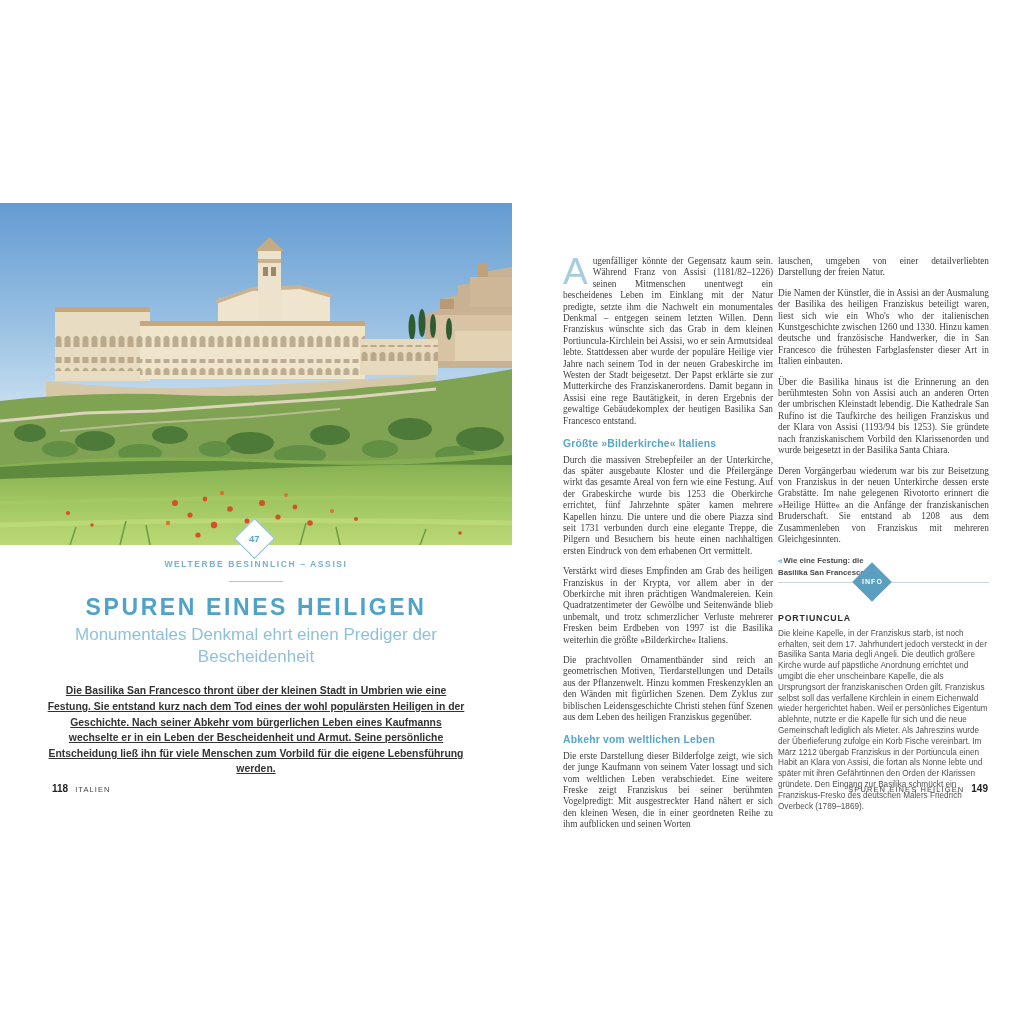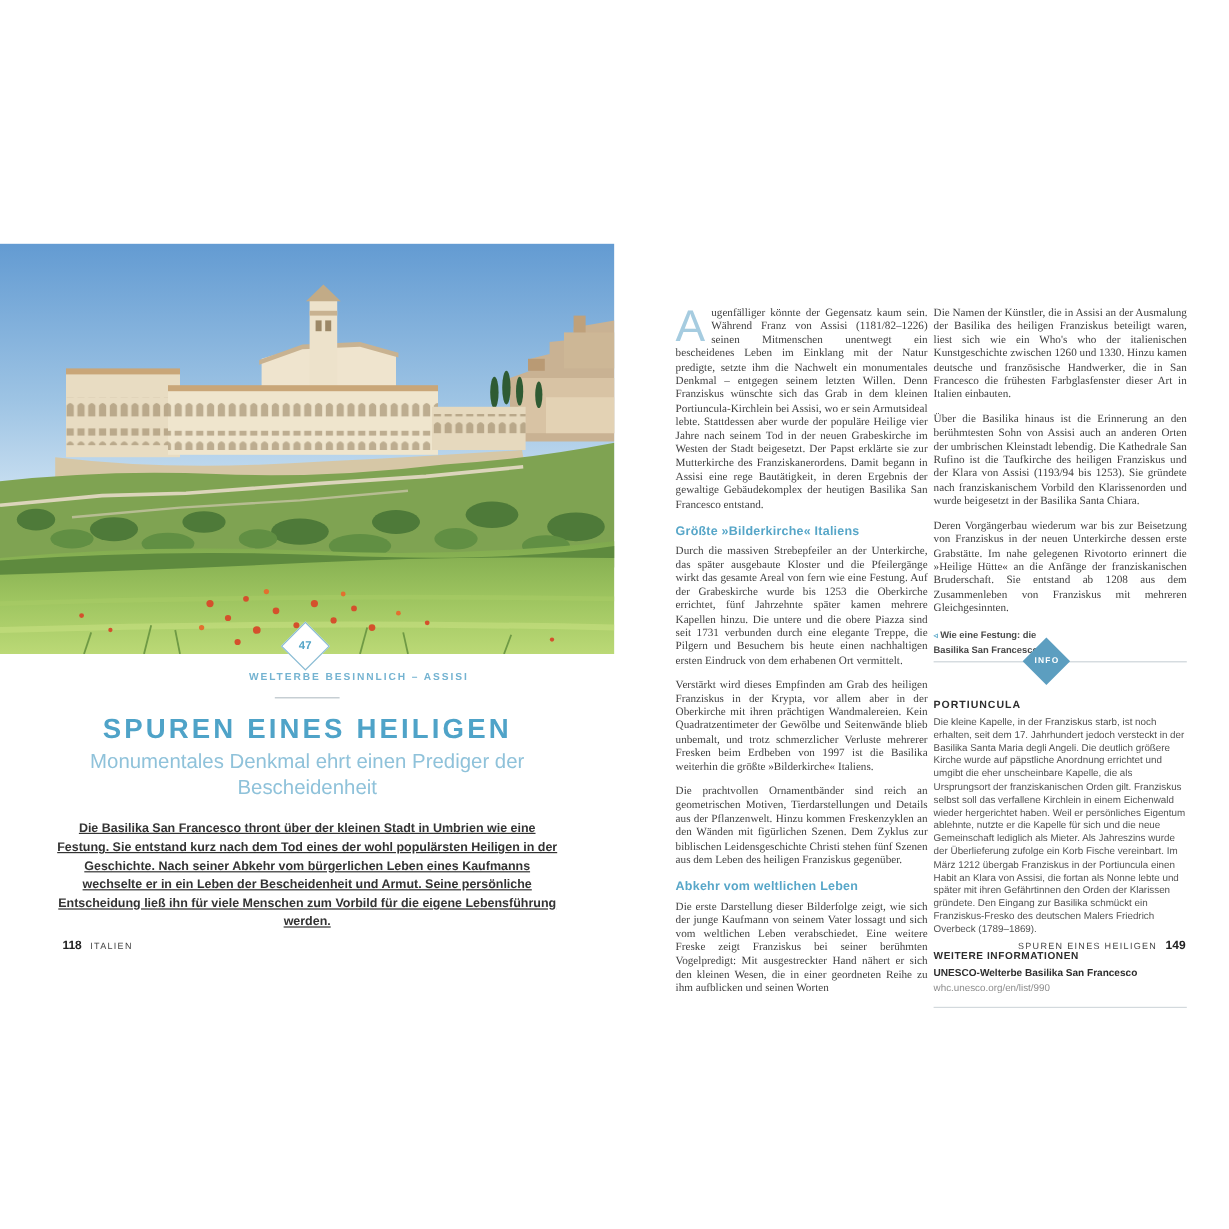"lauschen, umgeben von einer" p { html: none -> <p>lauschen, umgeben von einer detailverliebten Darstellung der freien Natur.</p> }
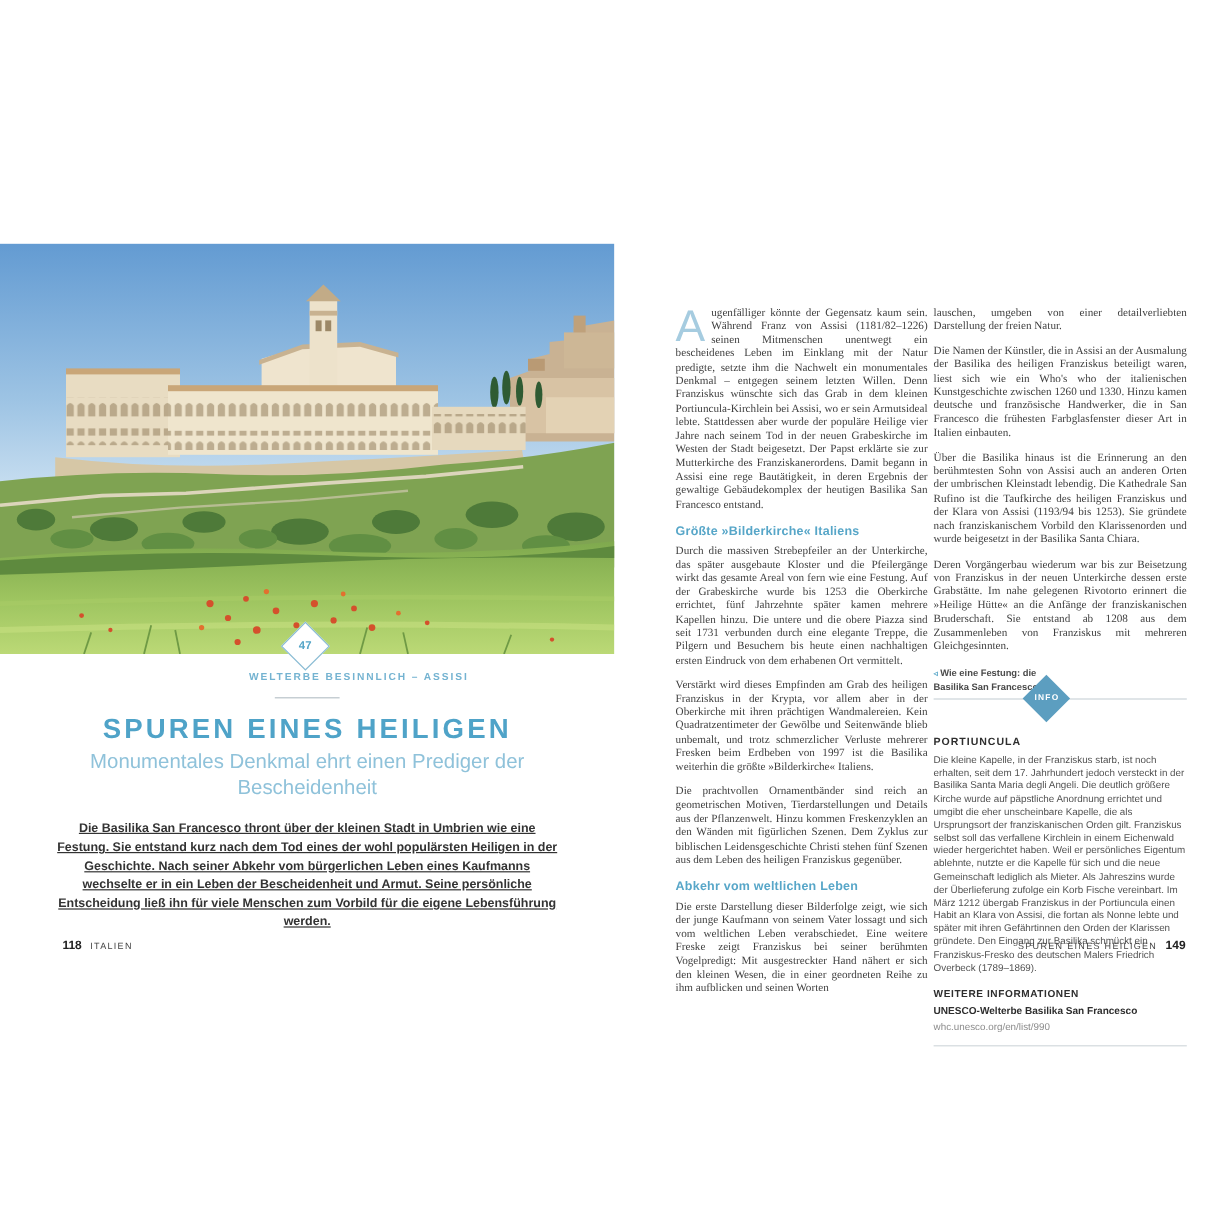"WELTERBE BESINNLICH – ASSISI" #kicker { padding-left: 43px -> none }
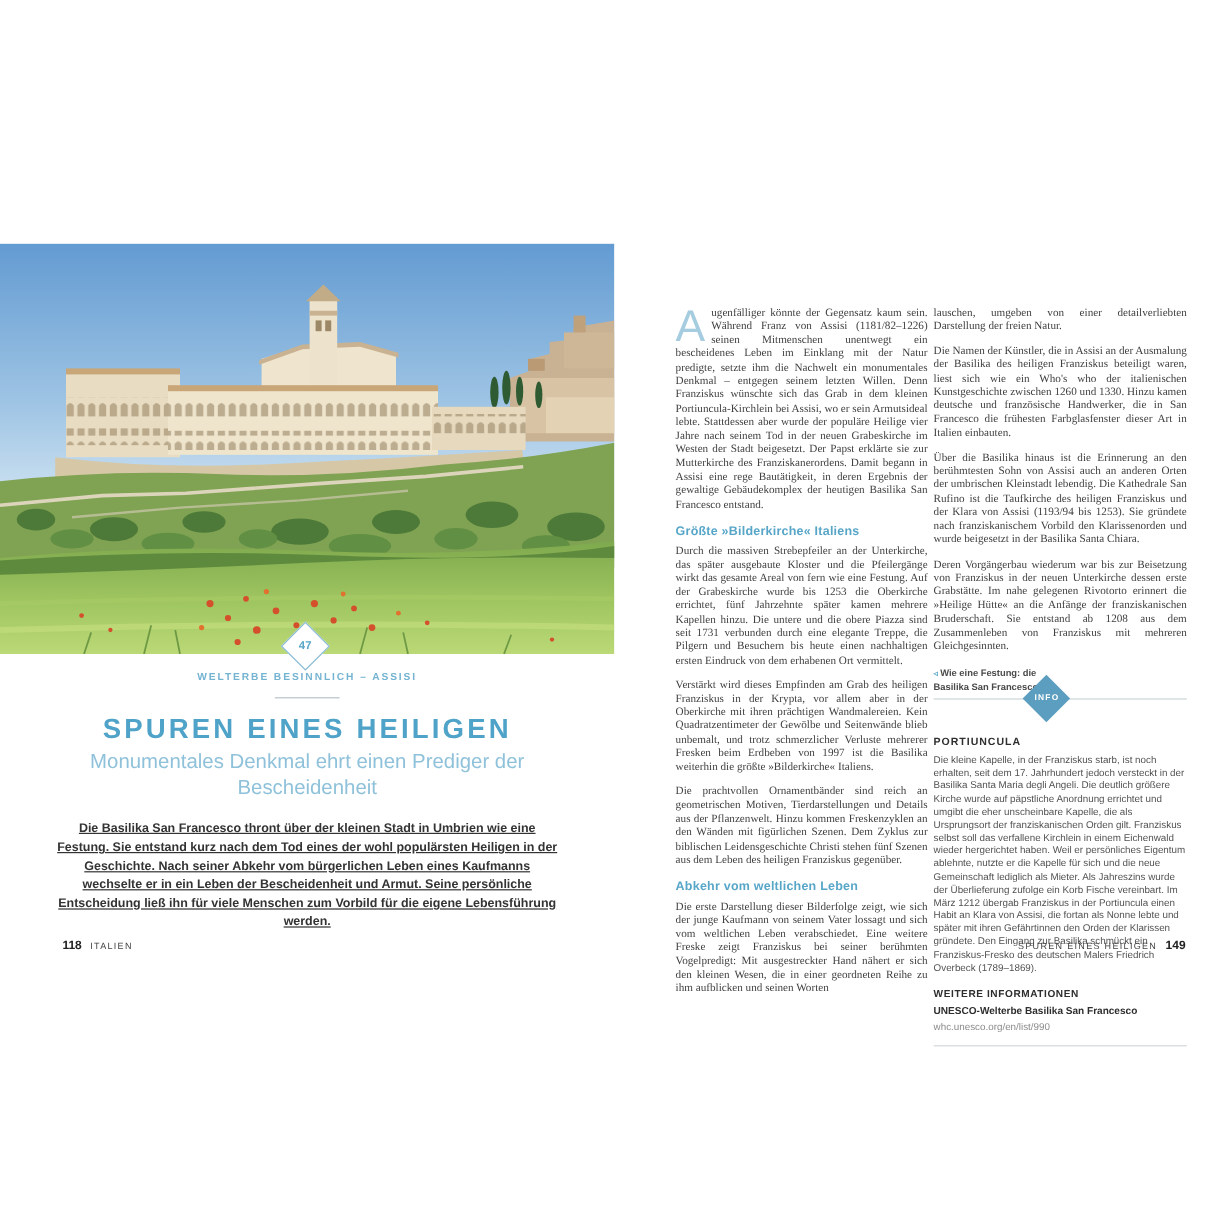"WEITERE INFORMATIONEN" div { html: <div> <div>WEITERE INFORMATIONEN</div> <div>UNESCO-Welterbe Basilika San Francesco</div> <div>whc.unesco.org/en/list/990</div> <div></div> </div> -> none }
